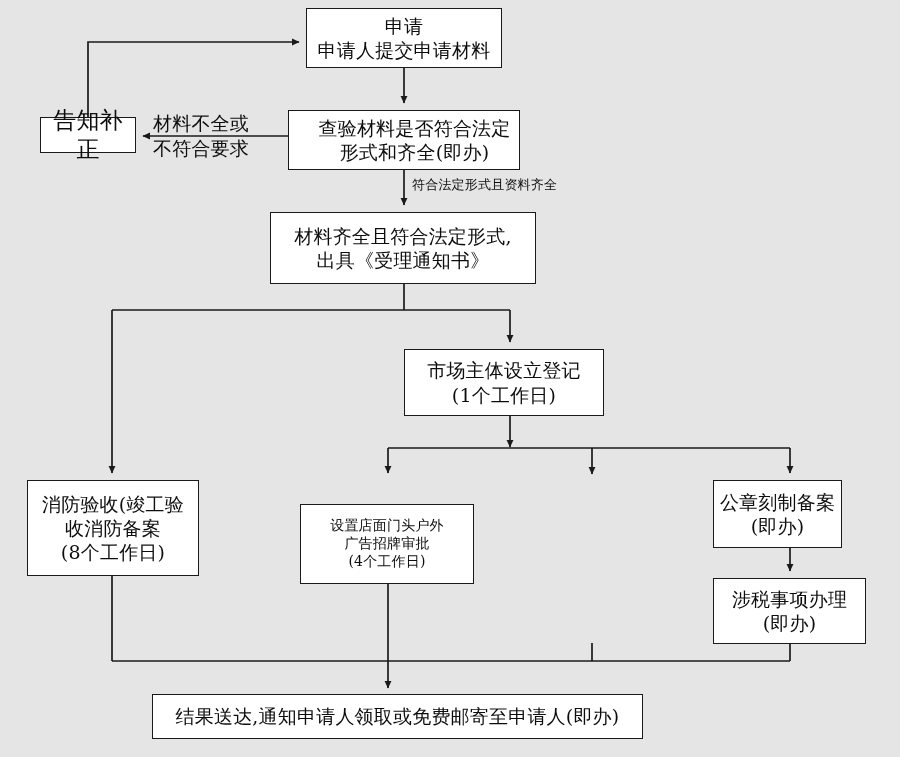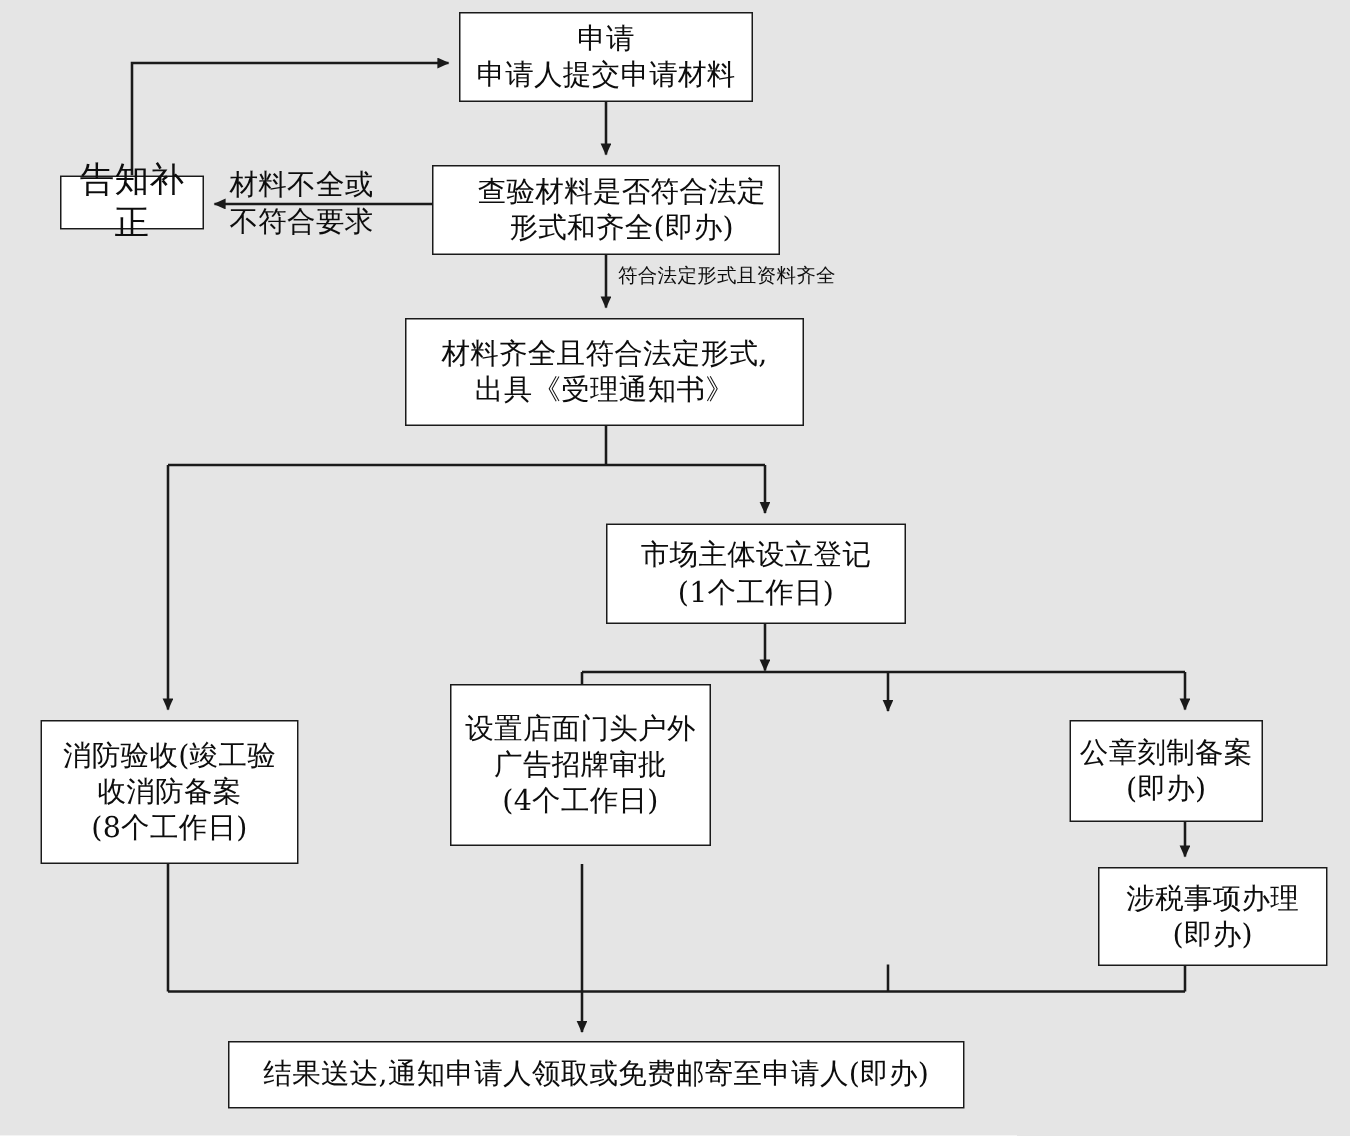"设置店面门头户外" div.node-box { font-size: 19px -> 14px; height: 108px -> 80px; top: 456px -> 504px }
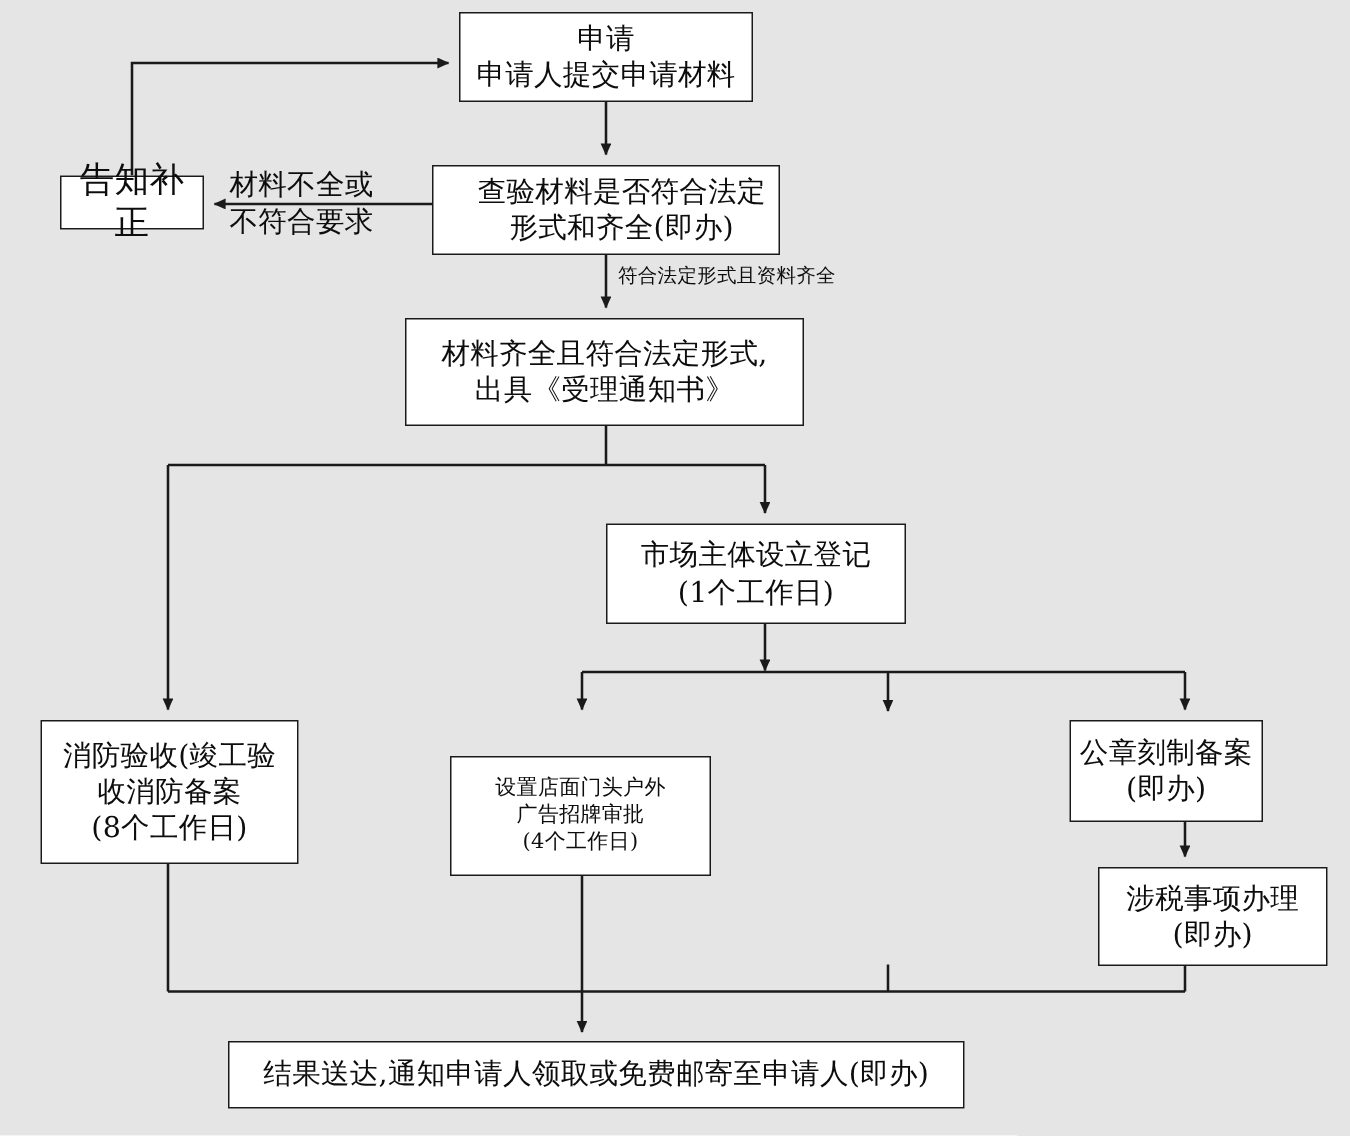"涉税事项办理" div.node-box { margin-left: 19px -> none }
